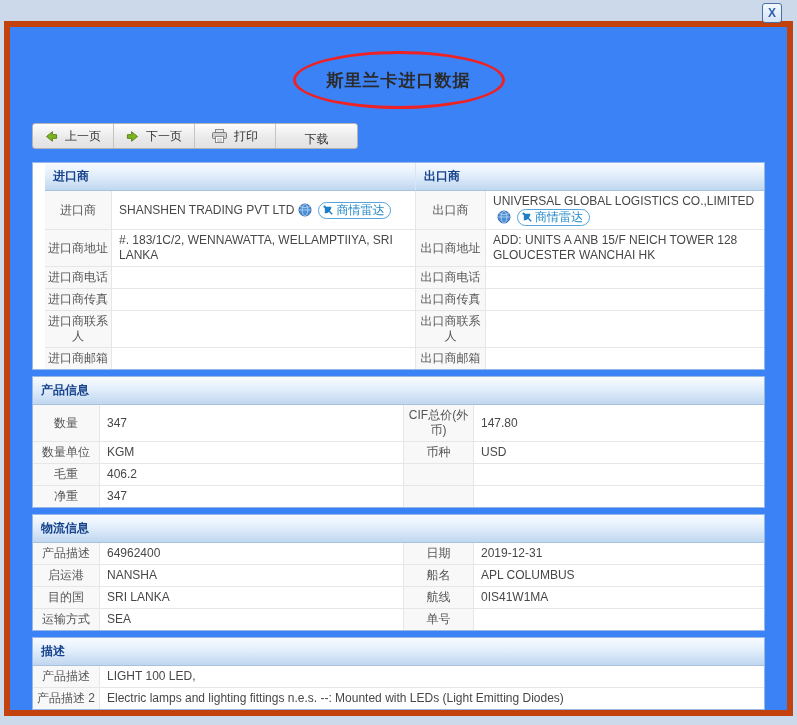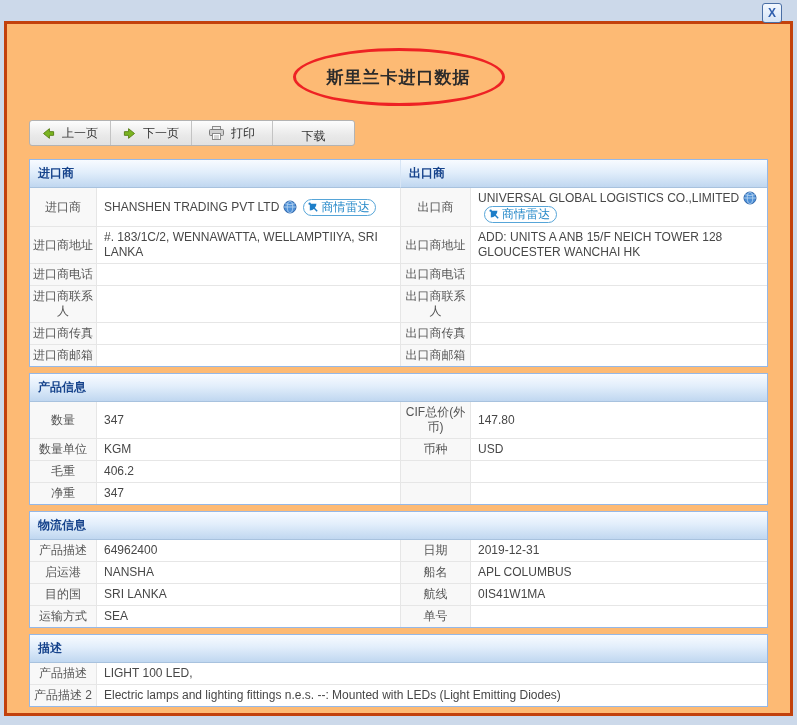"斯里兰卡进口数据" .panel { background: #fdba74 -> #3b82f6; border: 3px solid #c2410c -> 6px solid #c2410c }
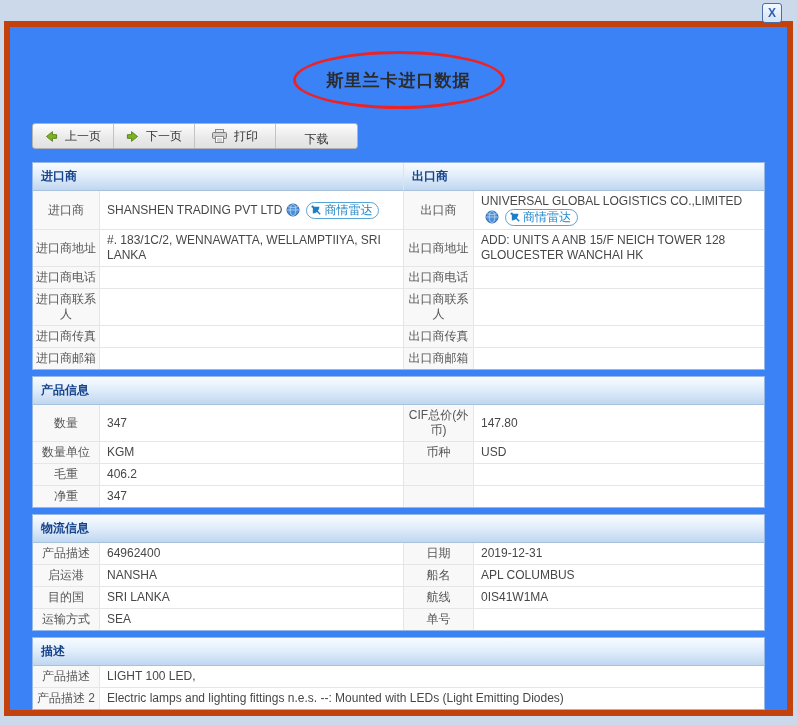"进口商" .first-table { padding-left: none -> 12px }
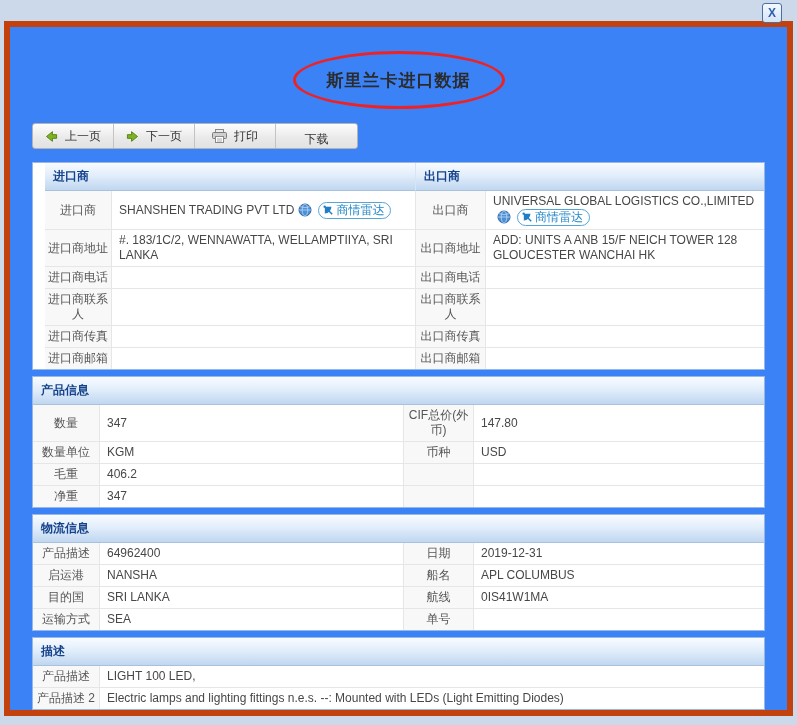"进口商联系人" tr.row { order: before "进口商传真" -> after "进口商传真" }
